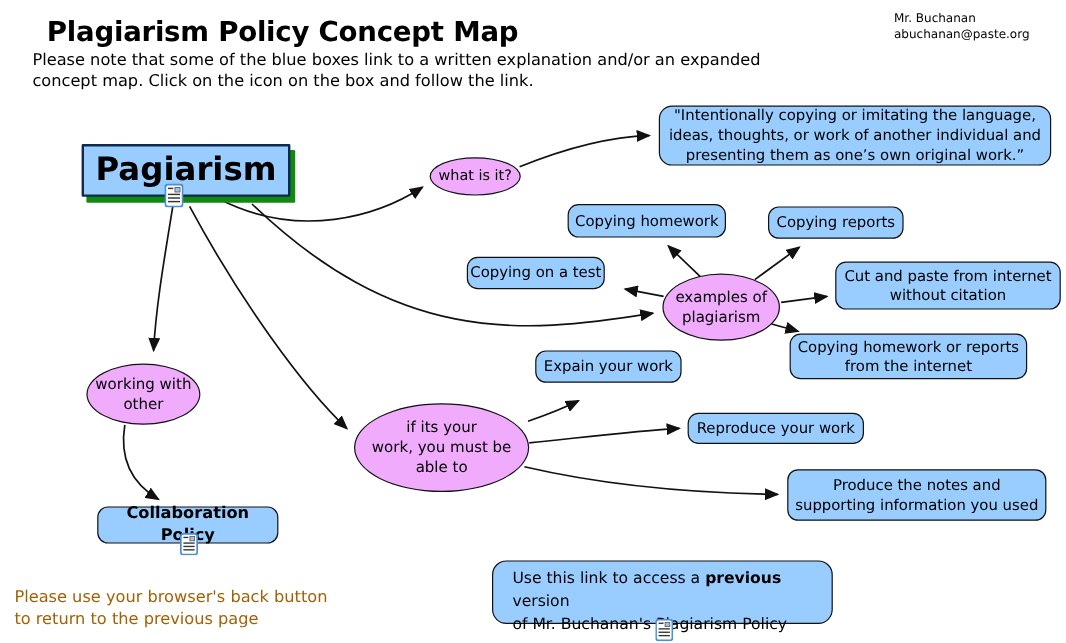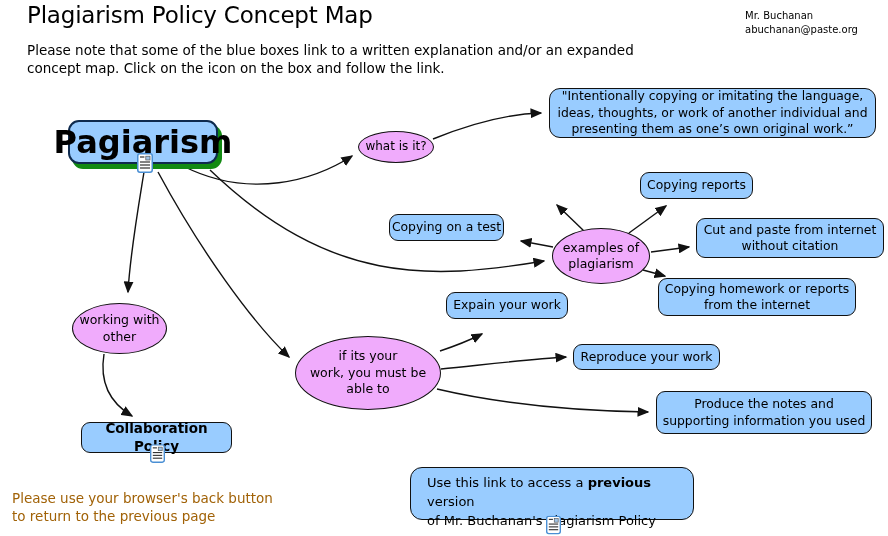"Plagiarism Policy Concept Map" h1.title { font-weight: normal -> bold; margin: 0 -> 12px }
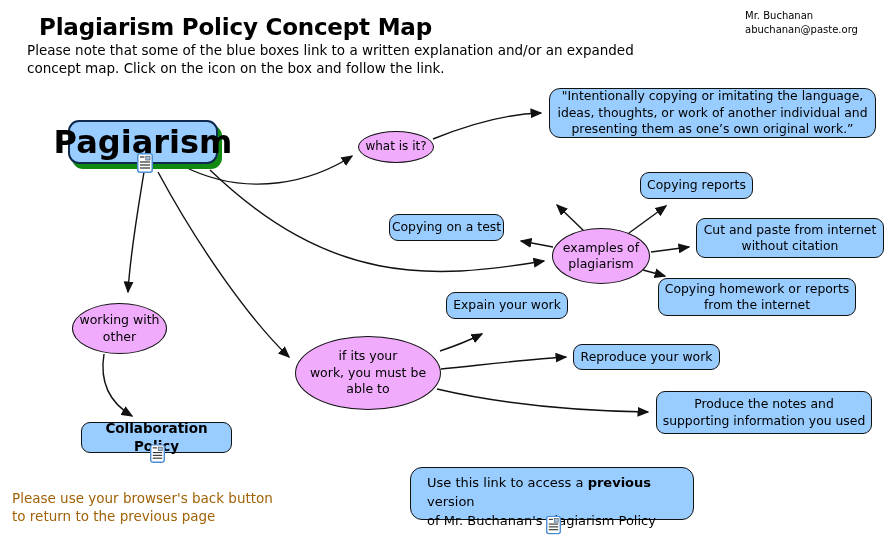"Pagiarism" #n-root { border-radius: 11px -> 1px; font-size: 32px -> 27px; width: 150px -> 174px }
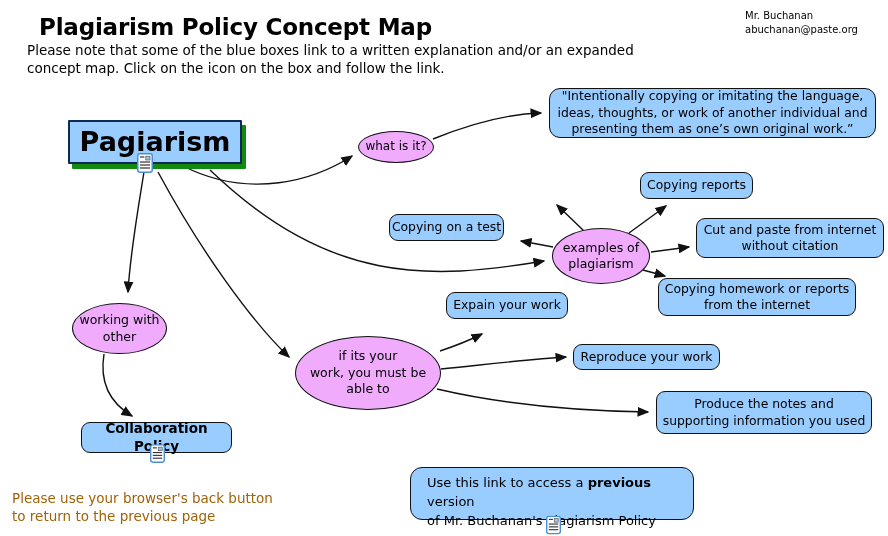"Copying homework" div.node { html: none -> <div> <span>Copying homework</span> </div> }
